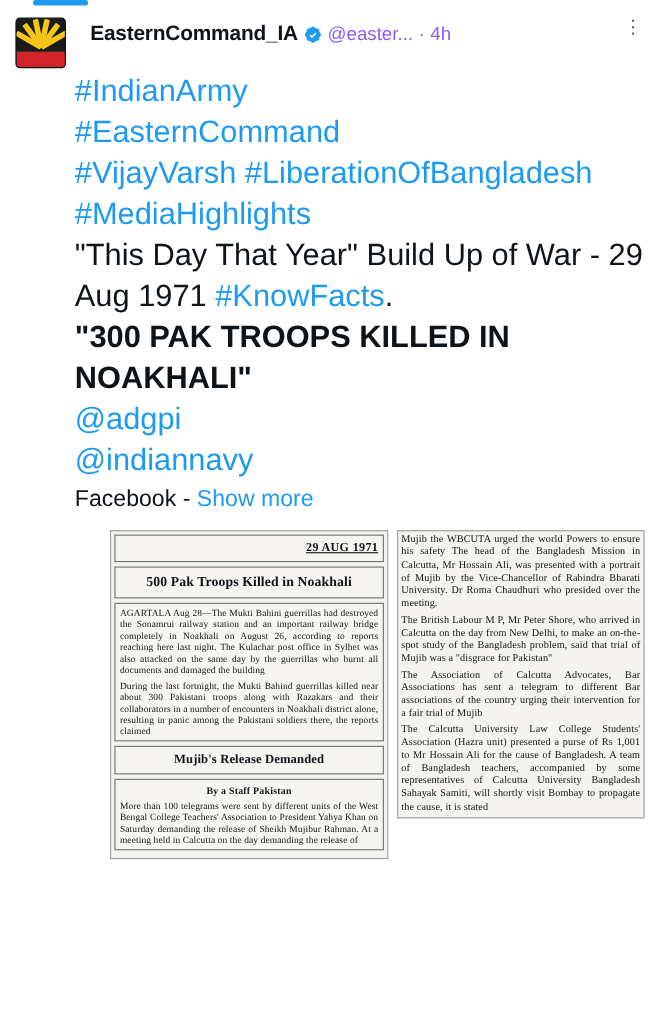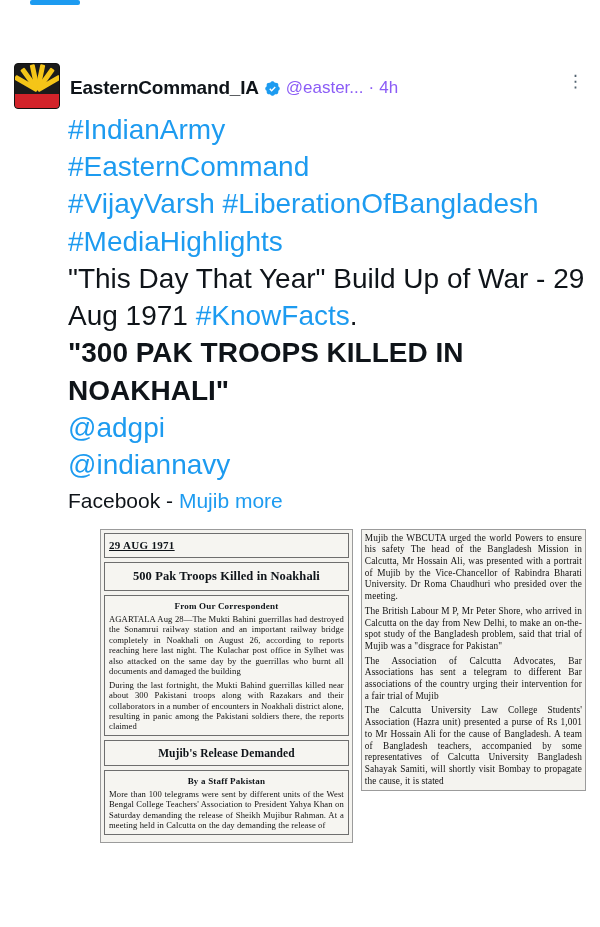"EasternCommand_IA" .tweet-head { align-items: center -> flex-start; gap: 10px -> 22px; margin-top: 47px -> none }
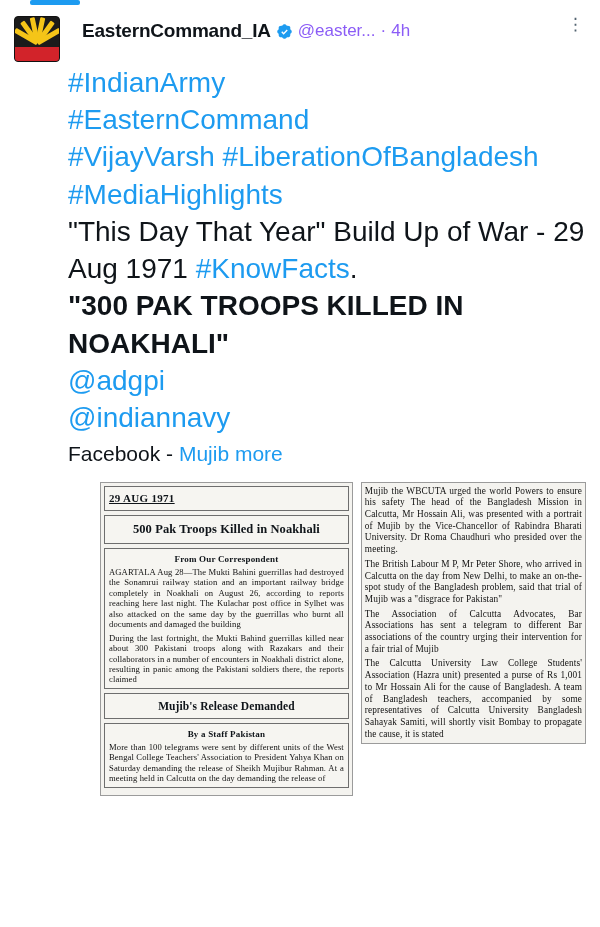"Mujib more" span.show-more { text: Mujib -> Show }
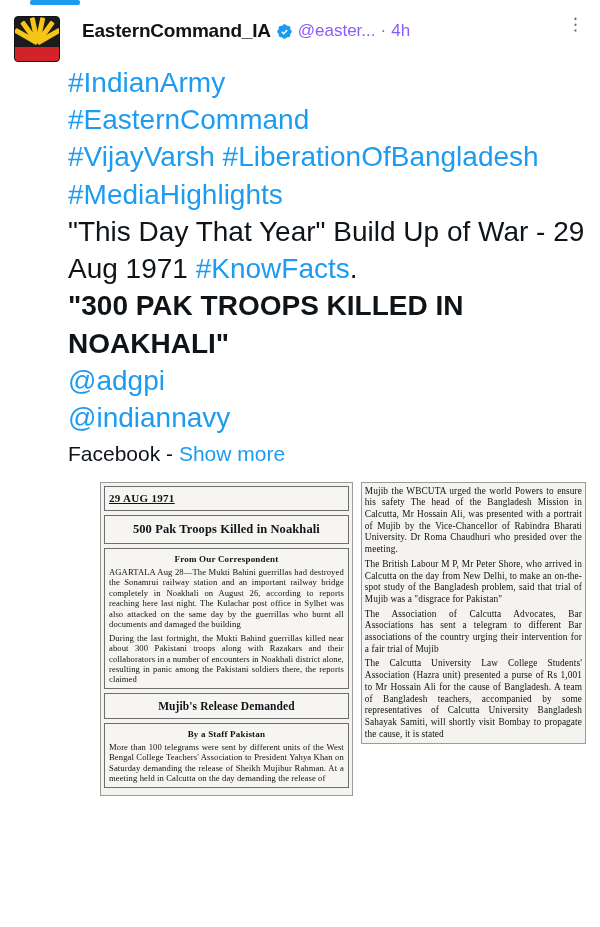"29 AUG 1971" .clip-date { text-align: left -> right }
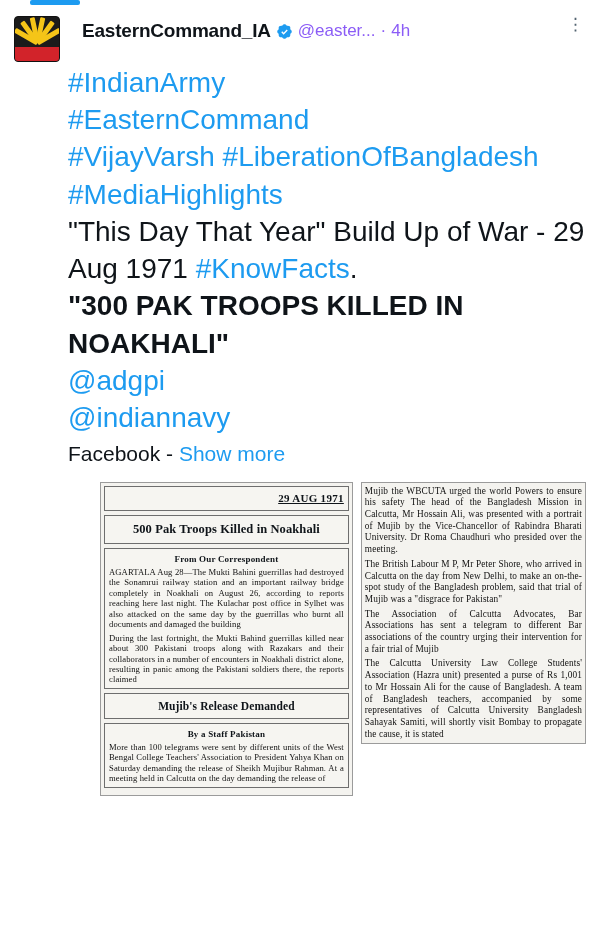"From Our Correspondent" div.clip-sub { html: <div>From Our Correspondent</div> -> none }
